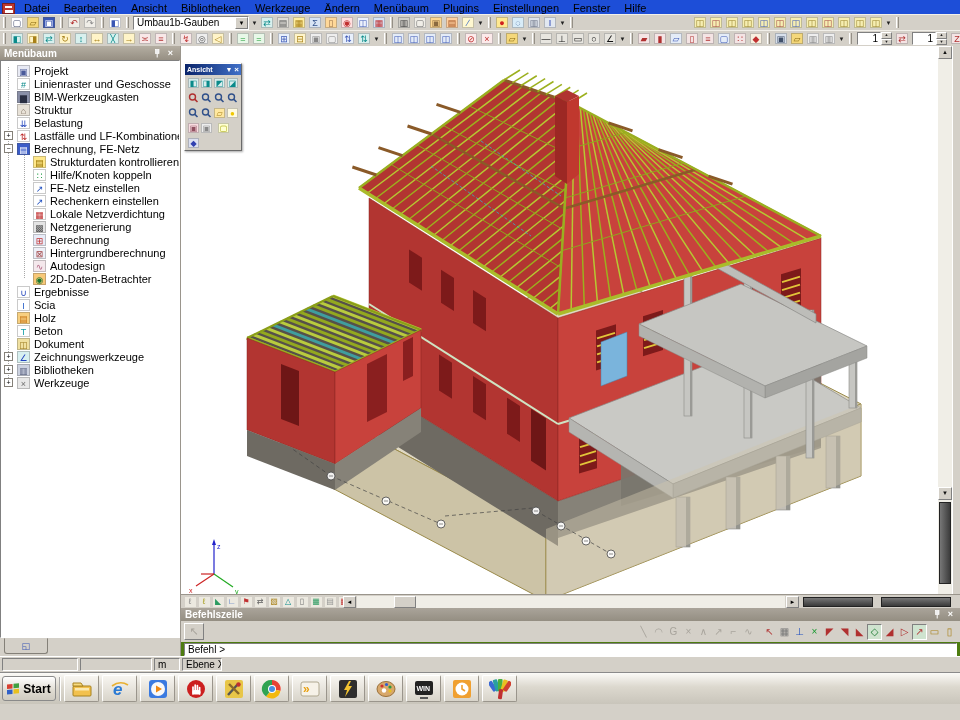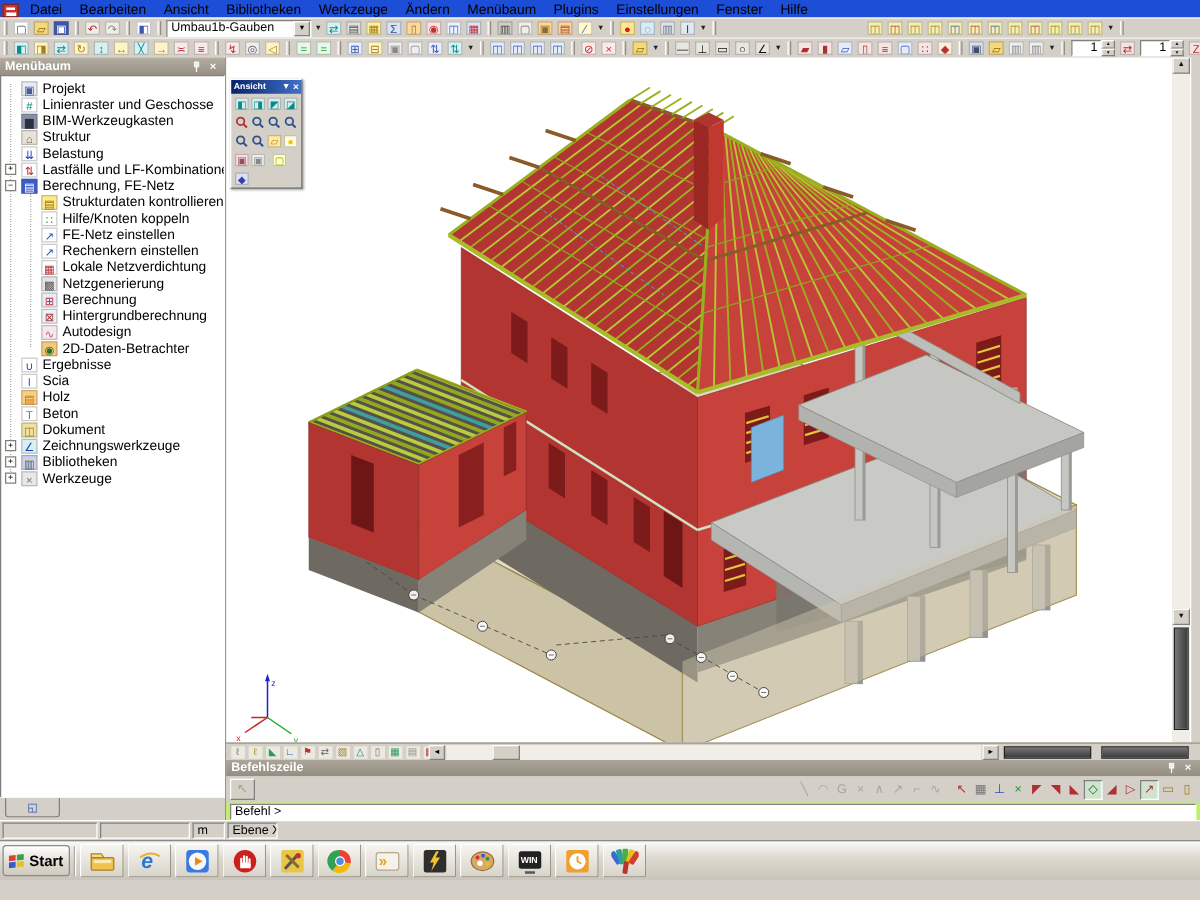"Befehl >" #inputrow { background: #bef264 -> #4d7c0f }
